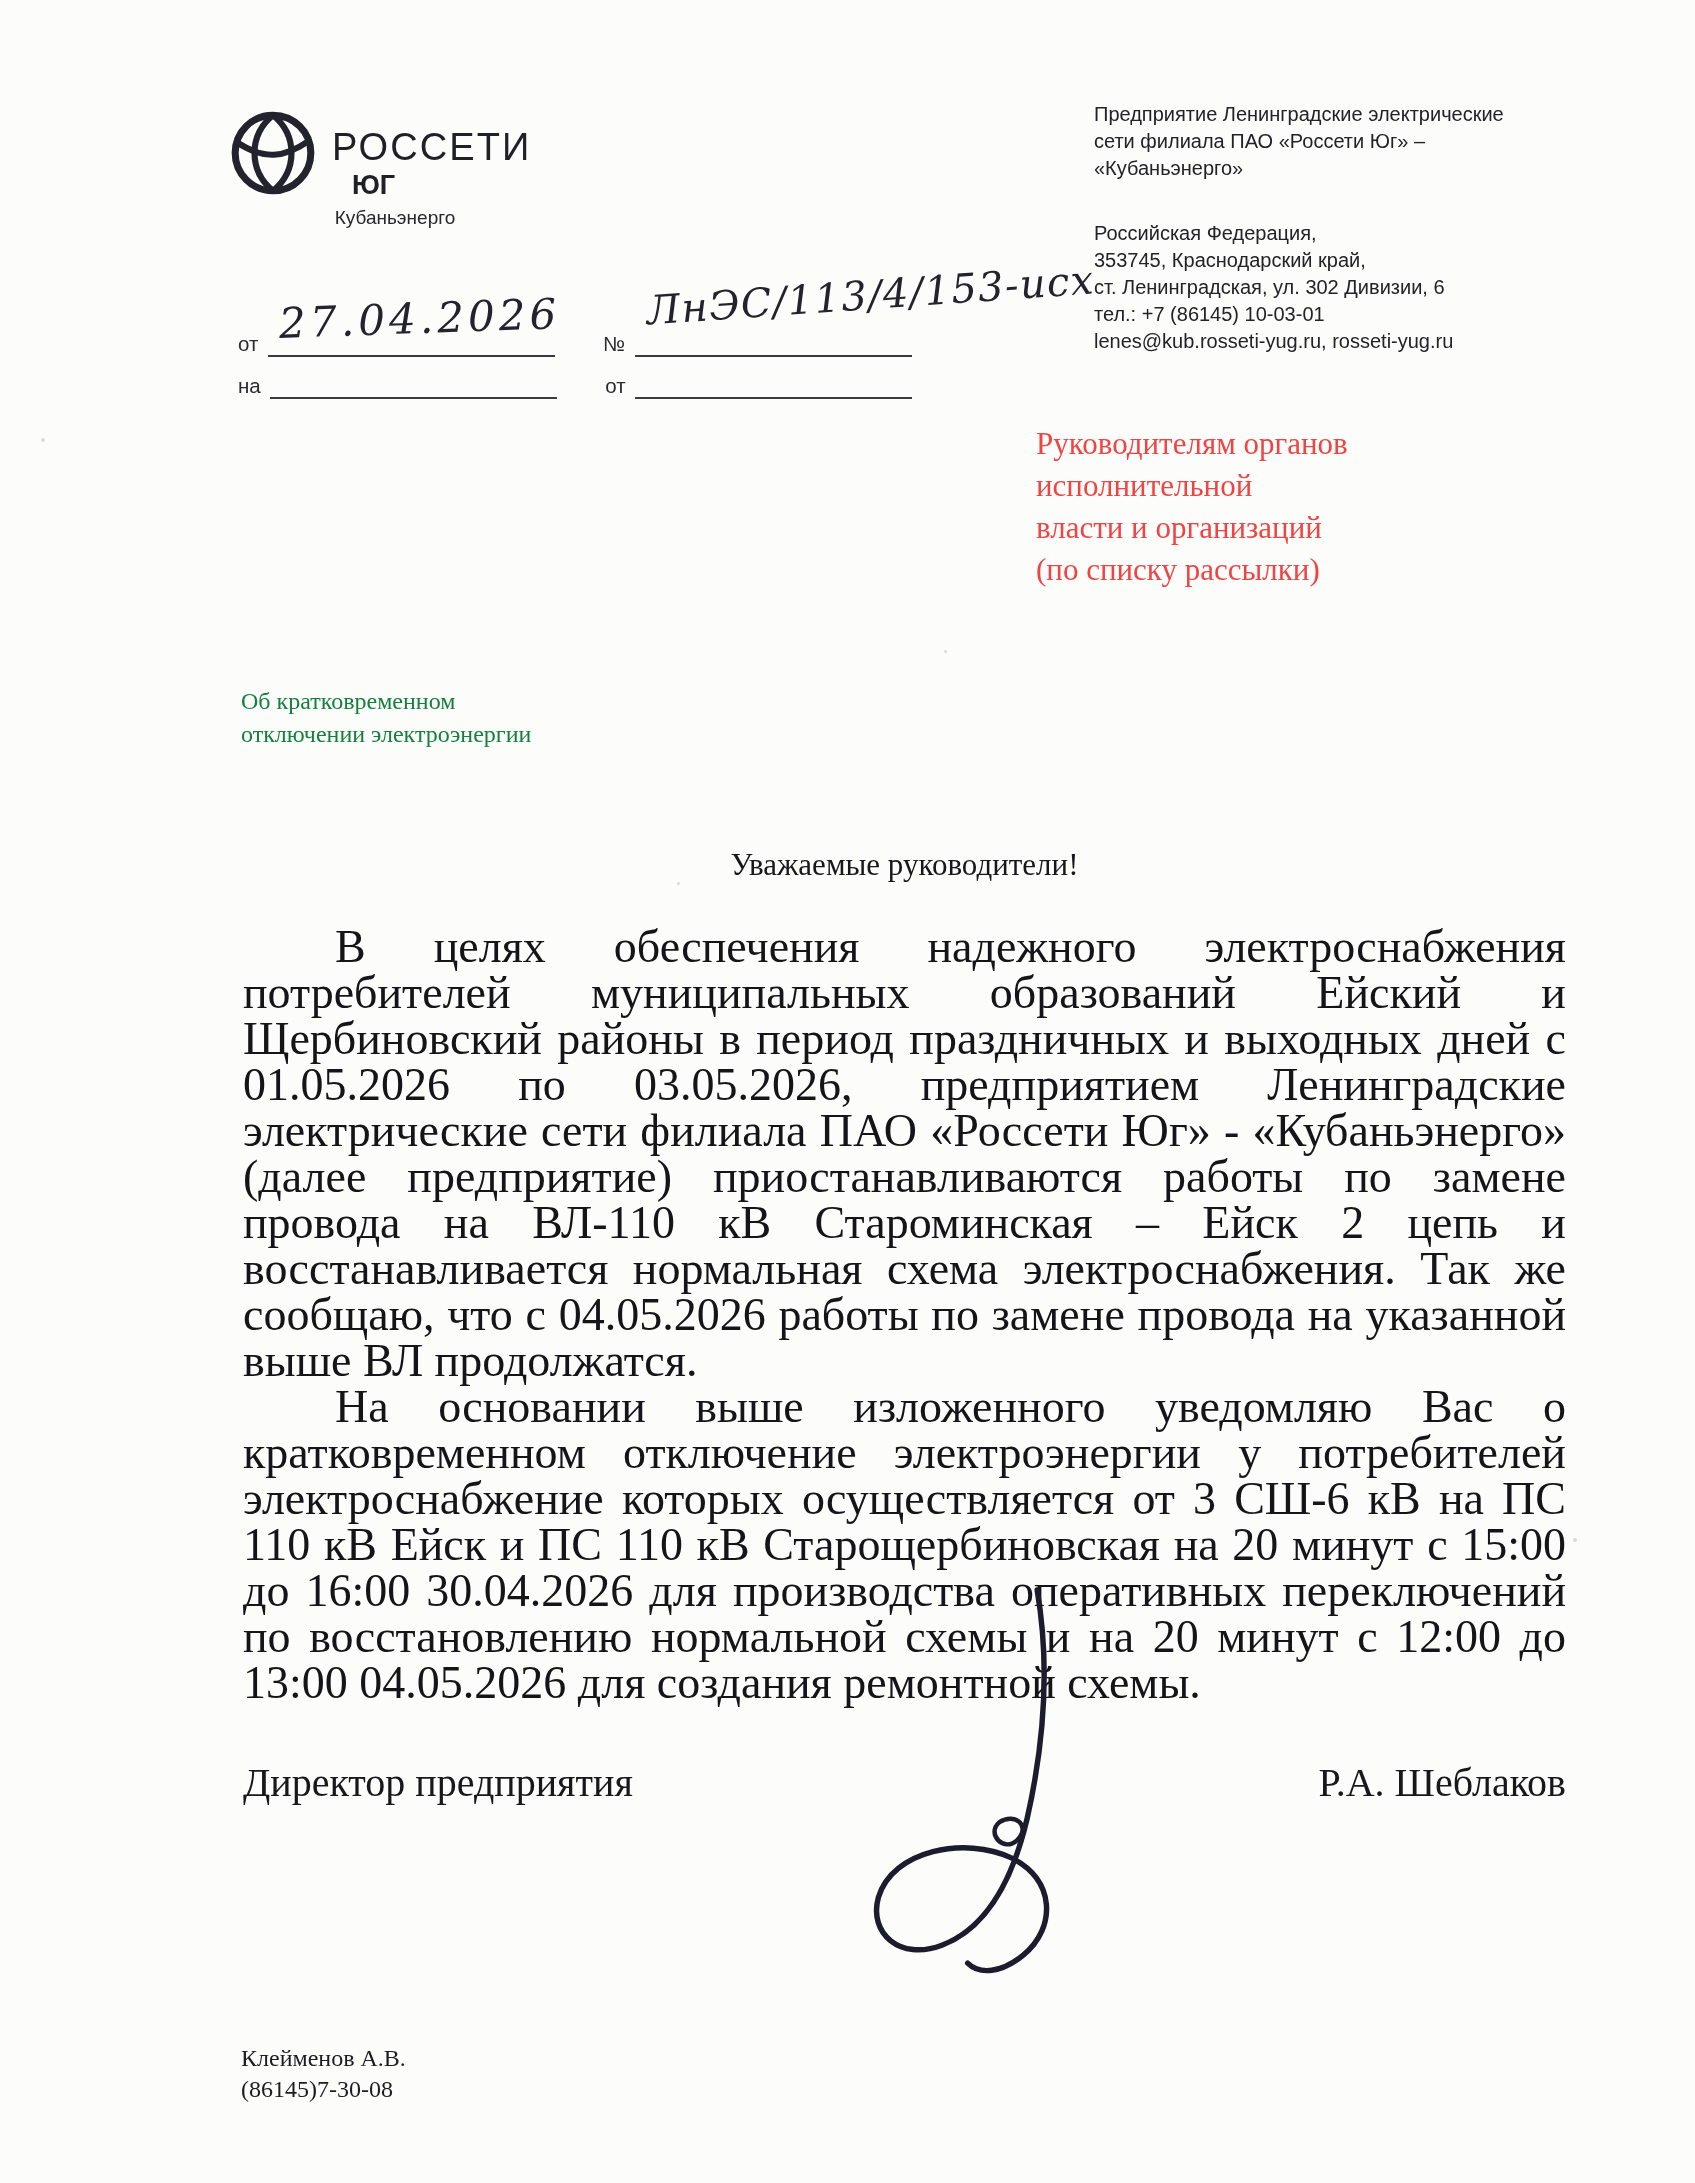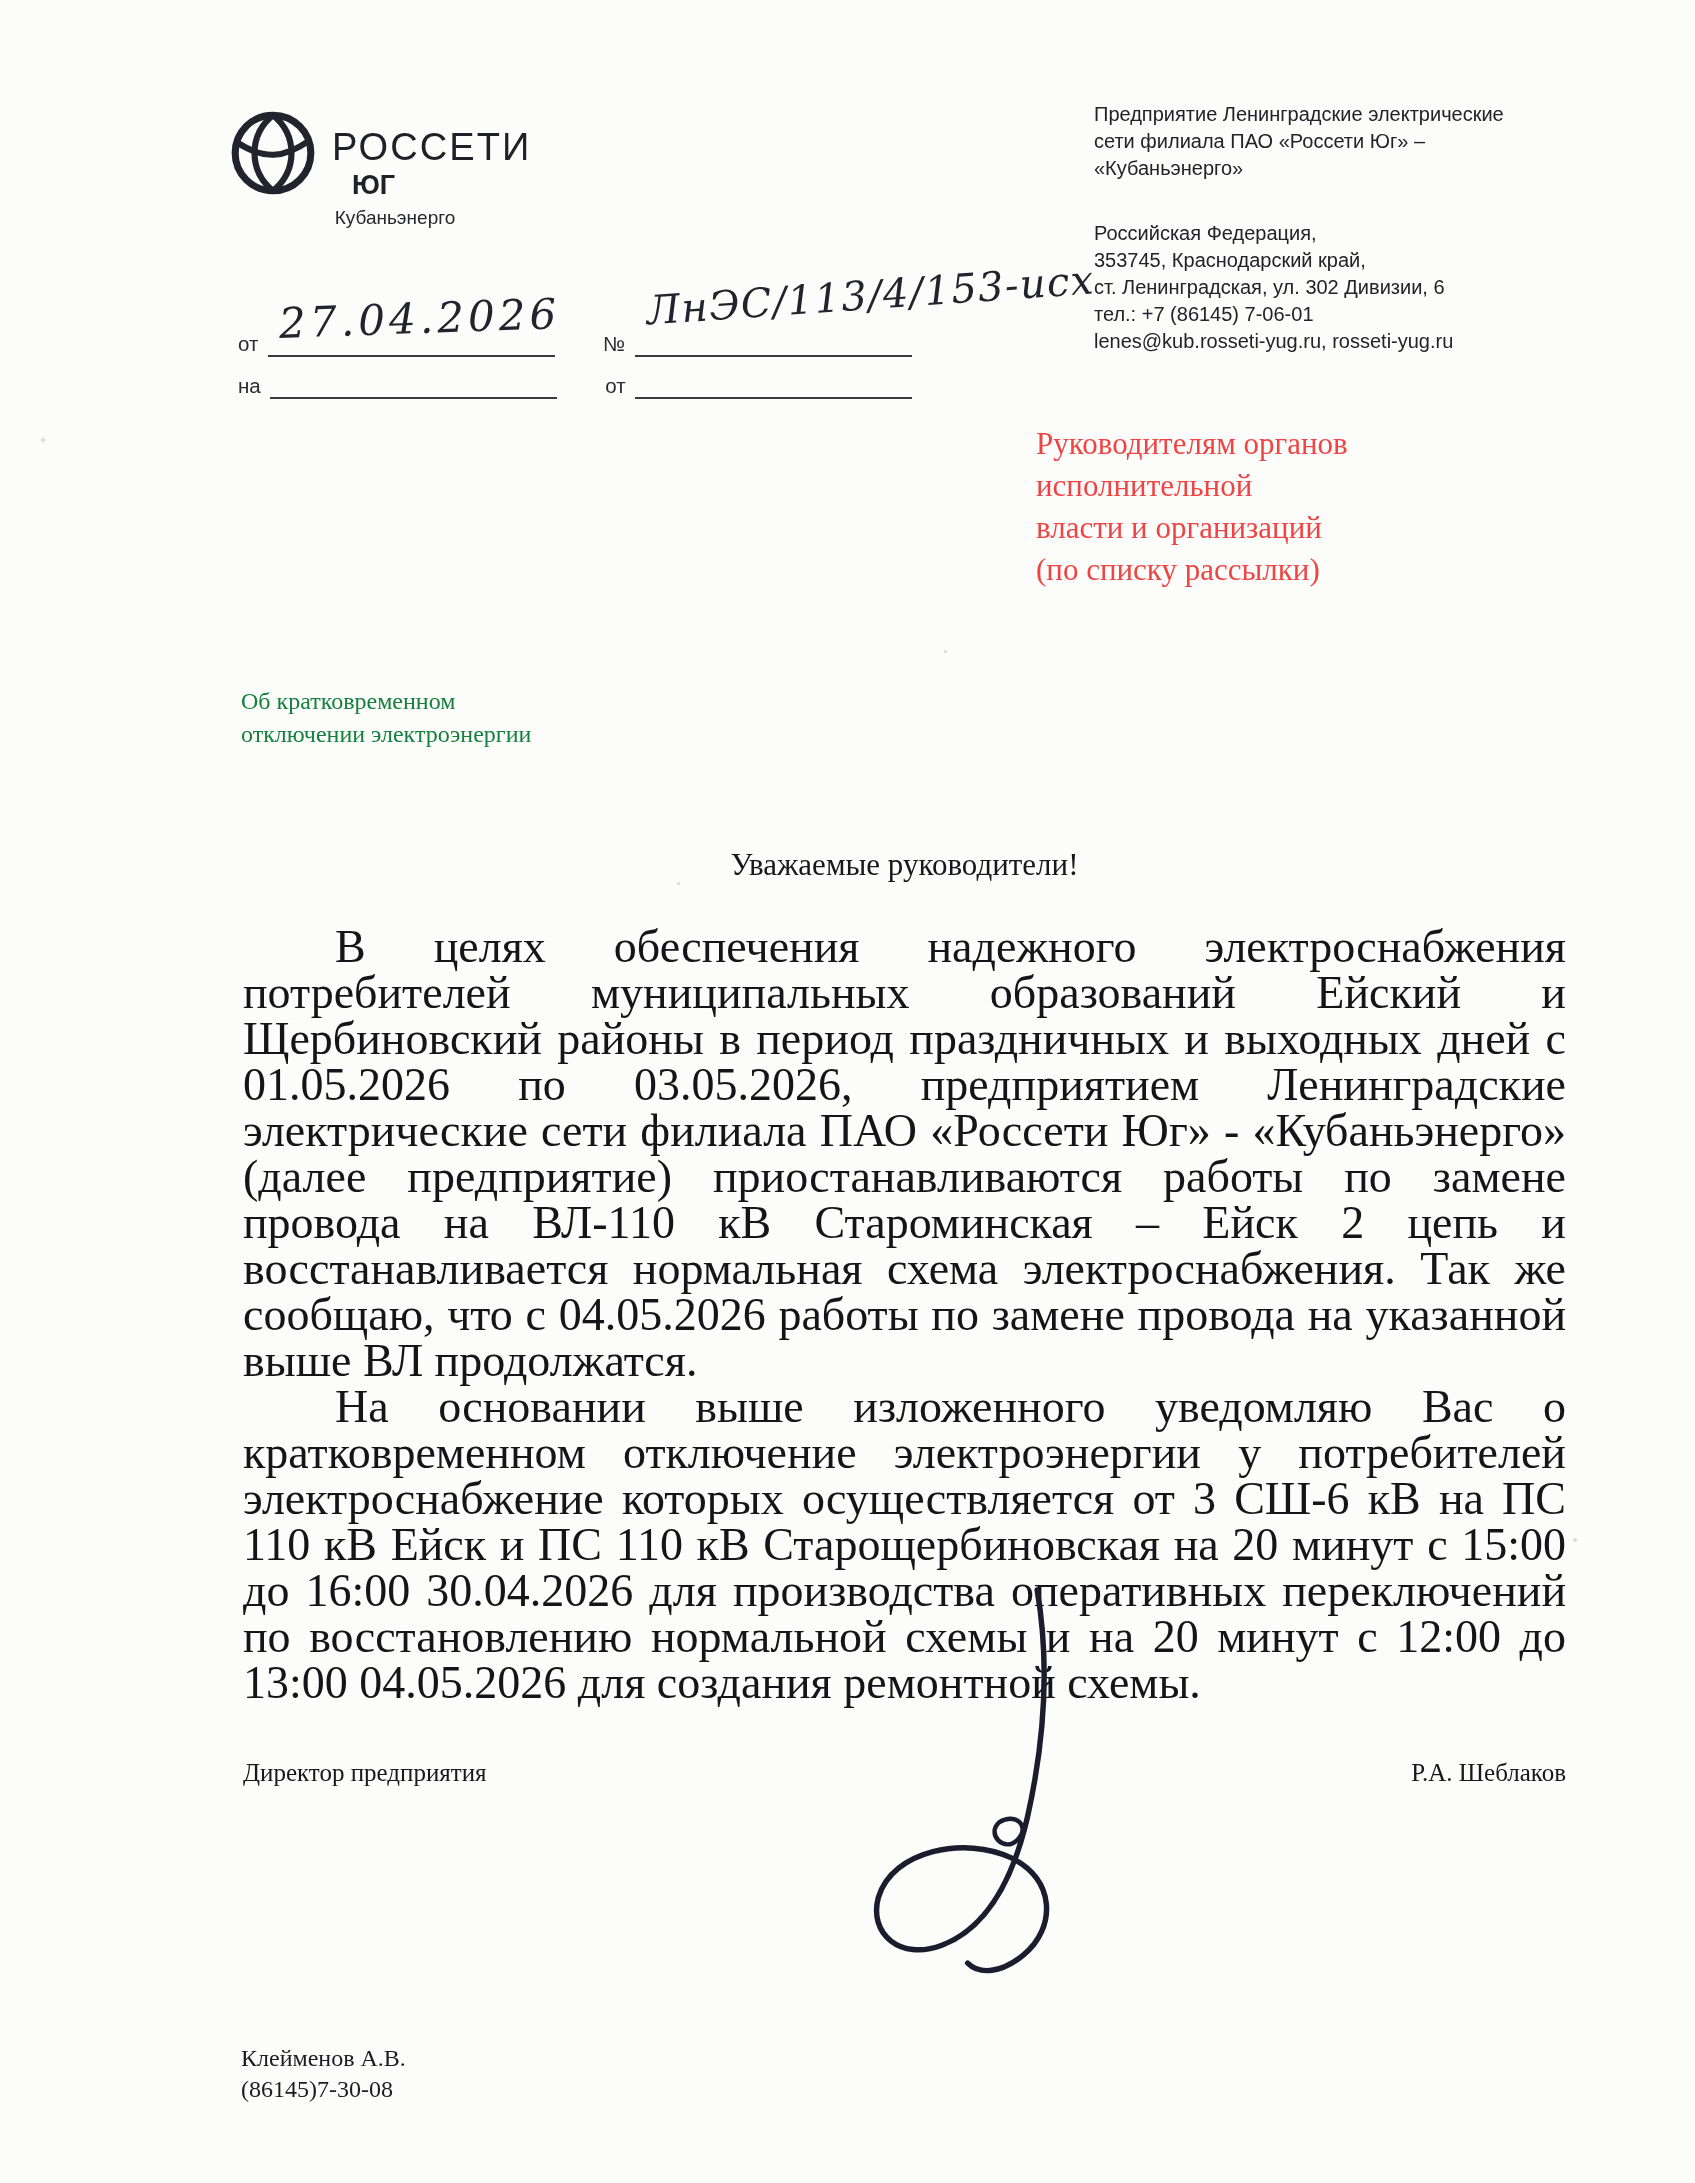"тел.: +7 (86145) 7-06-01" div { text: 7-06-01 -> 10-03-01 }
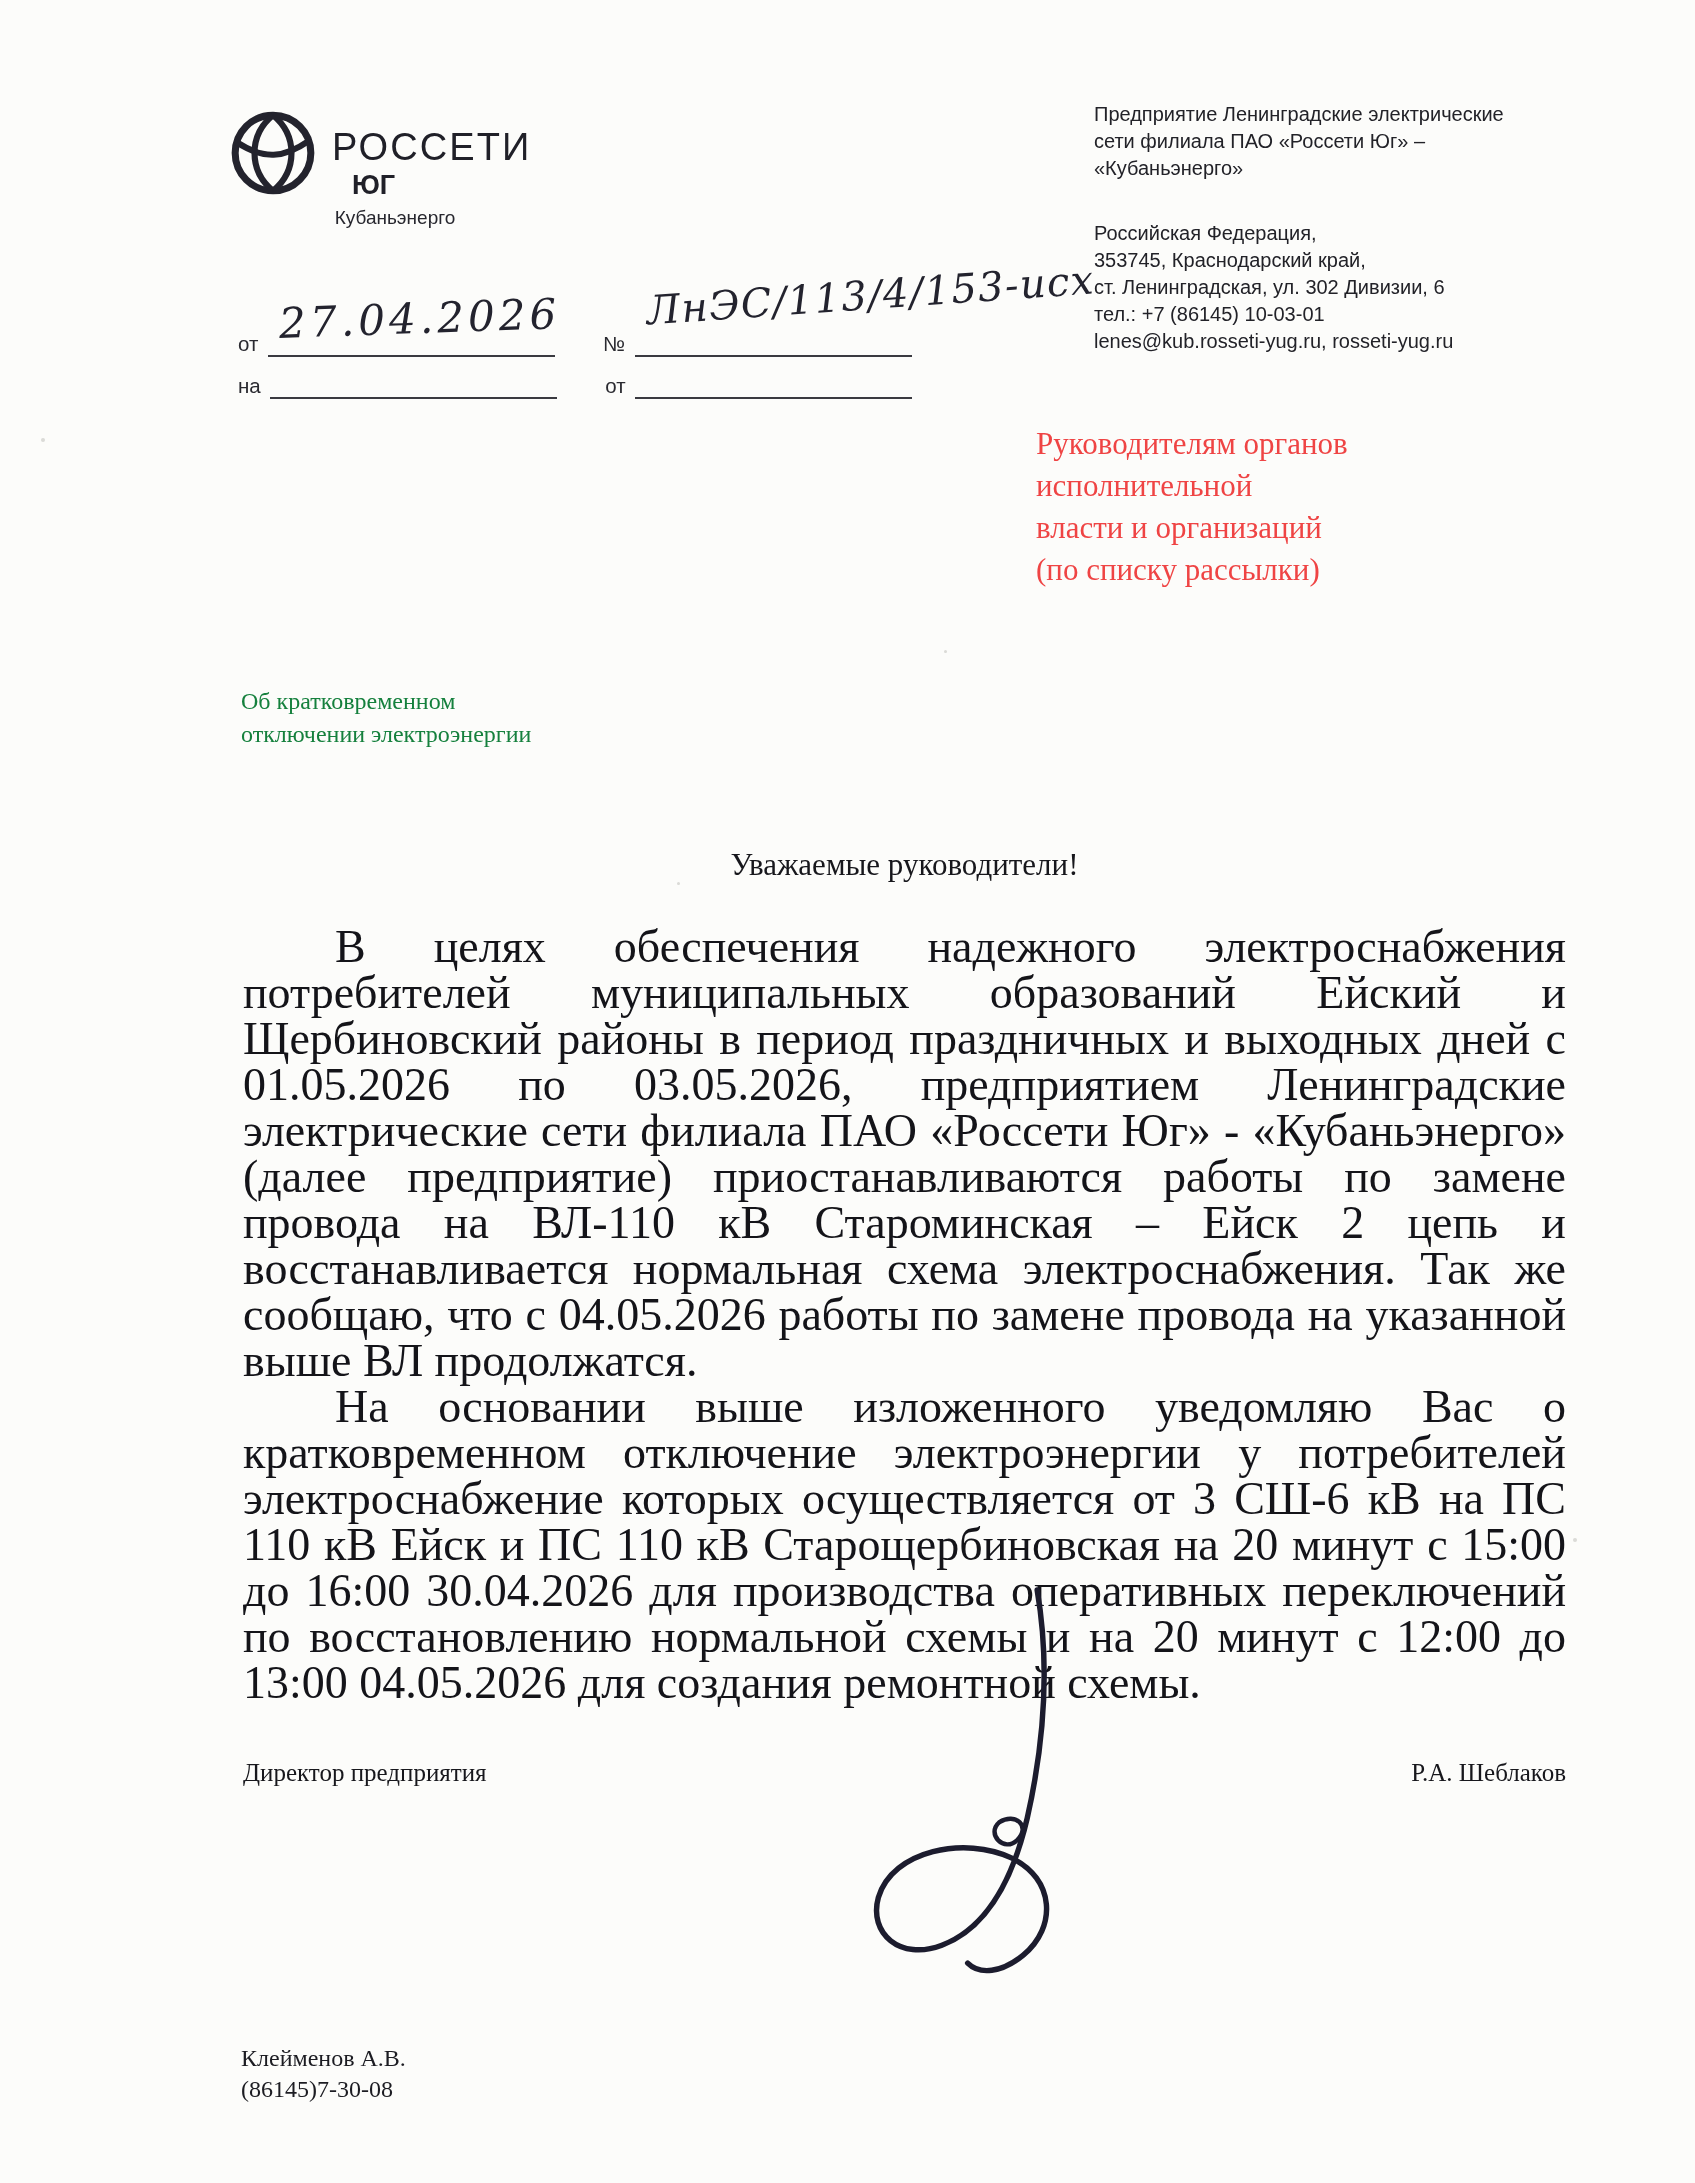"Директор предприятия" .sig-row { font-size: 25px -> 40px }
